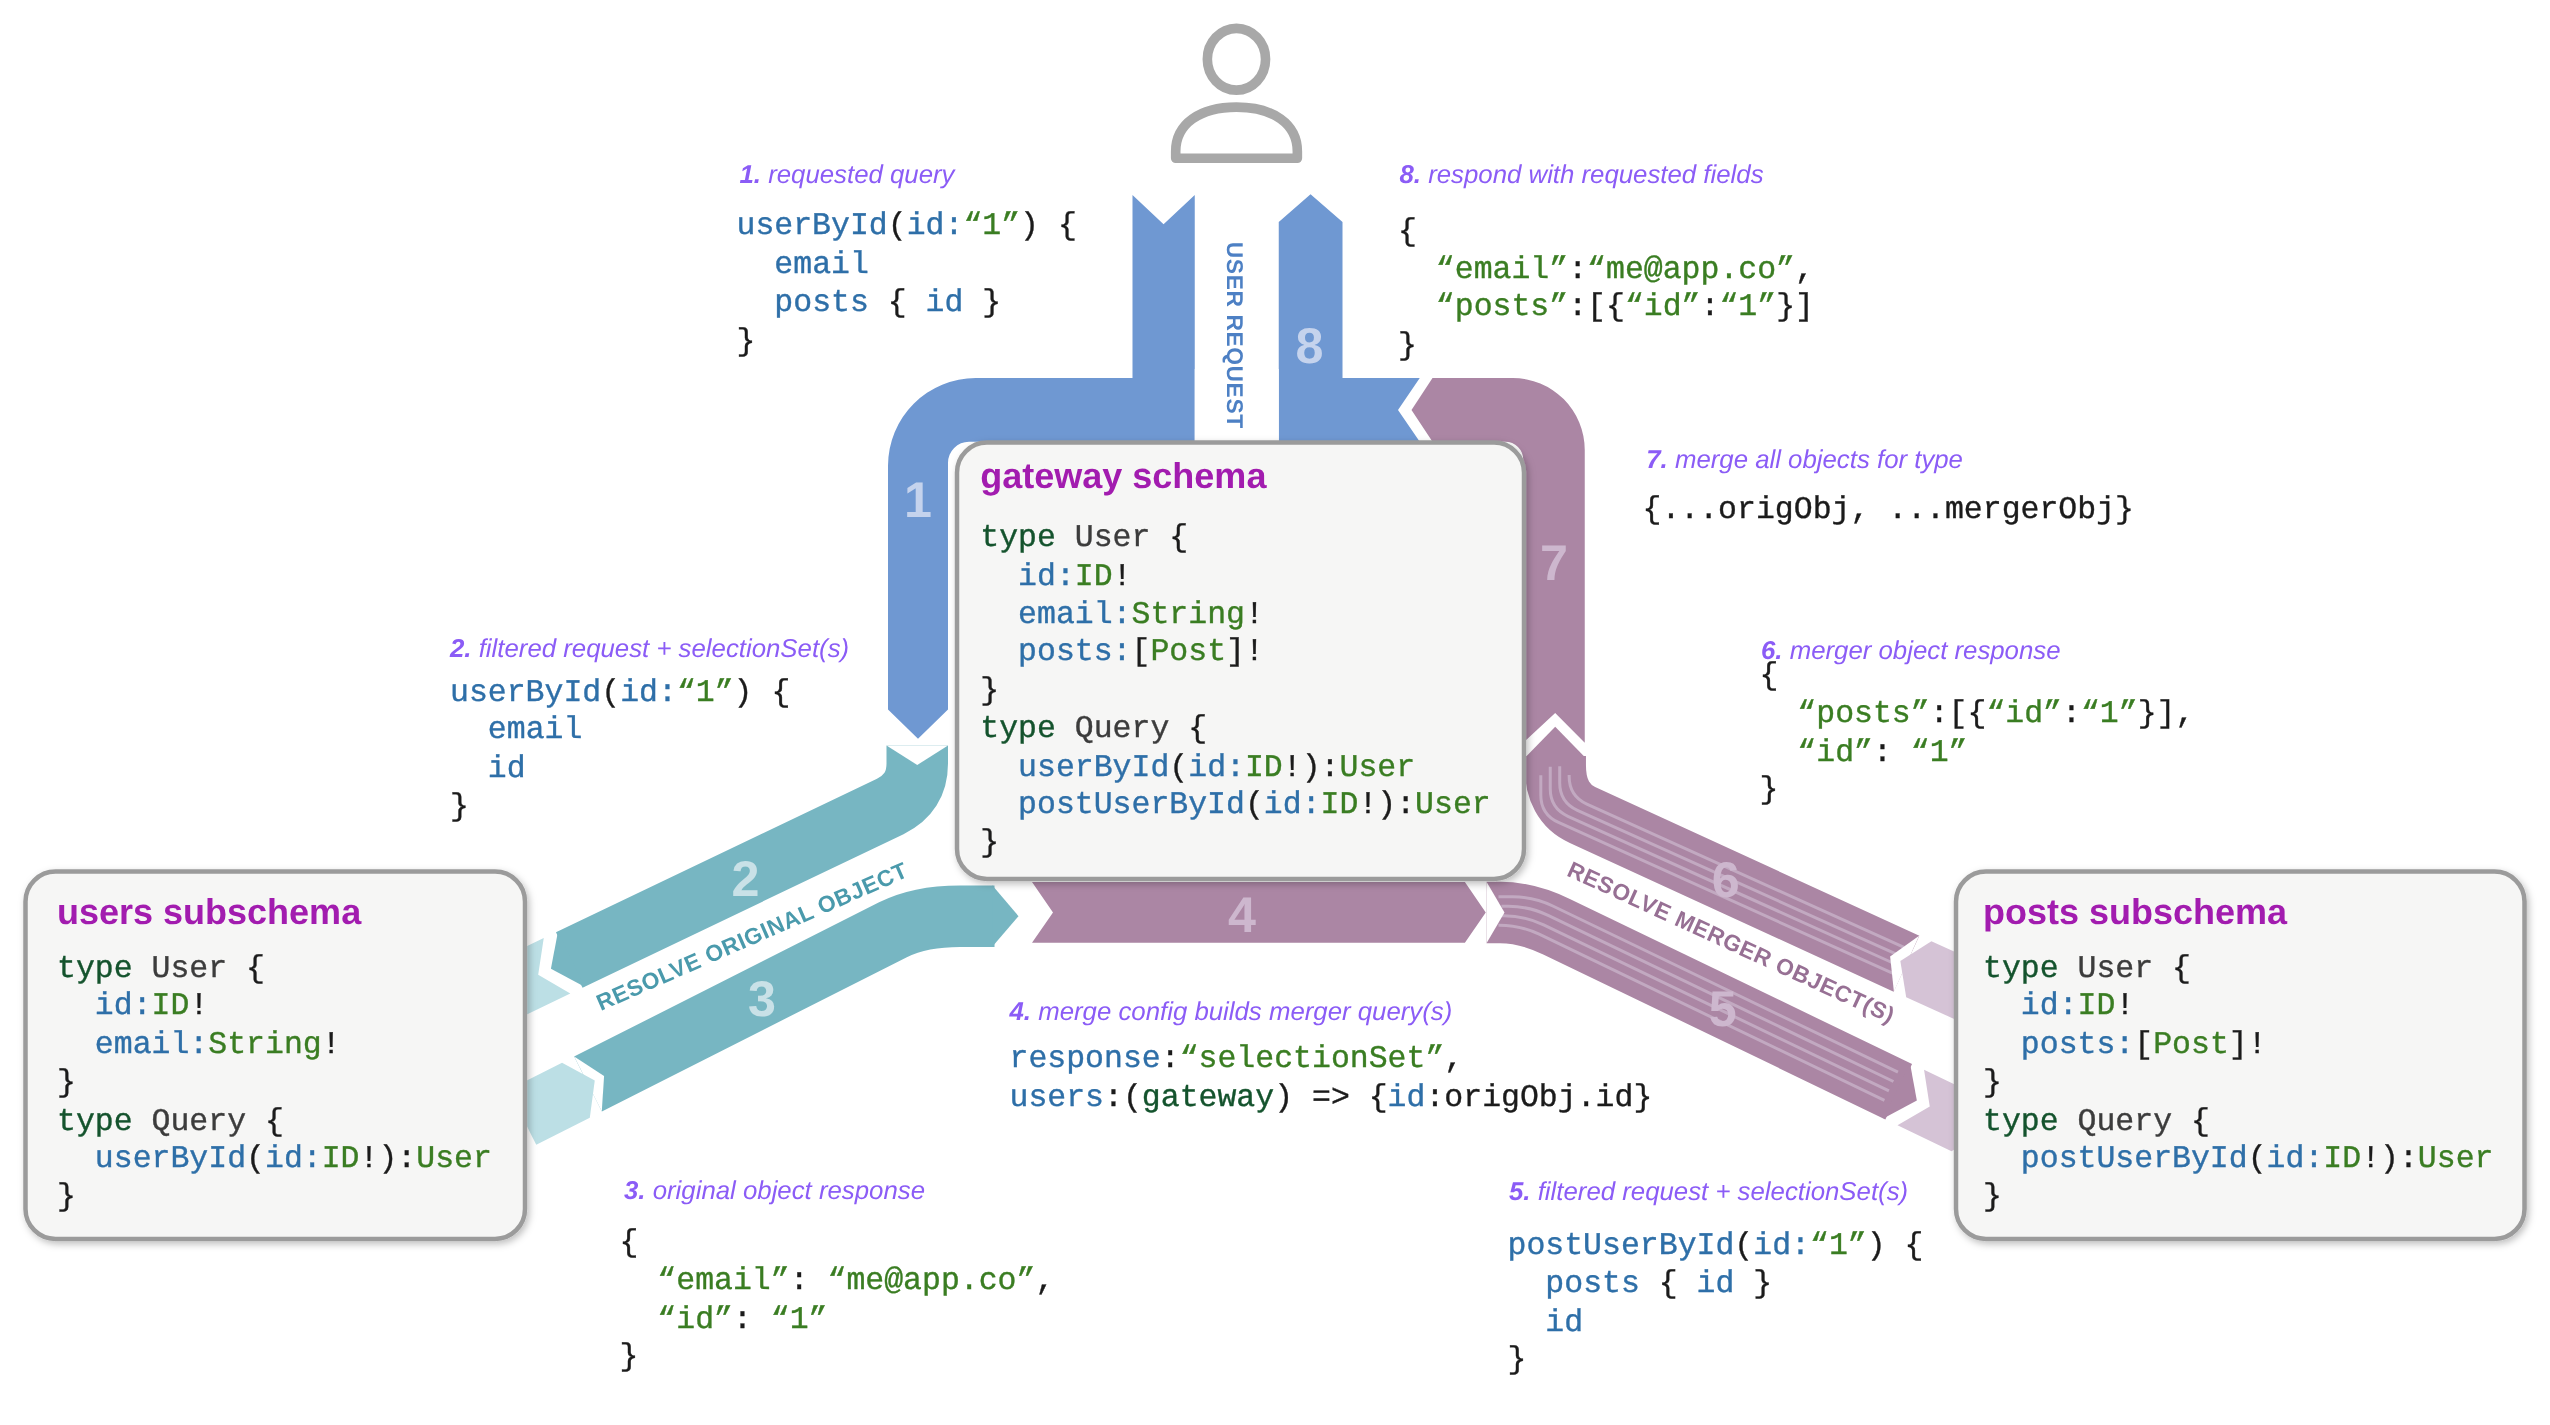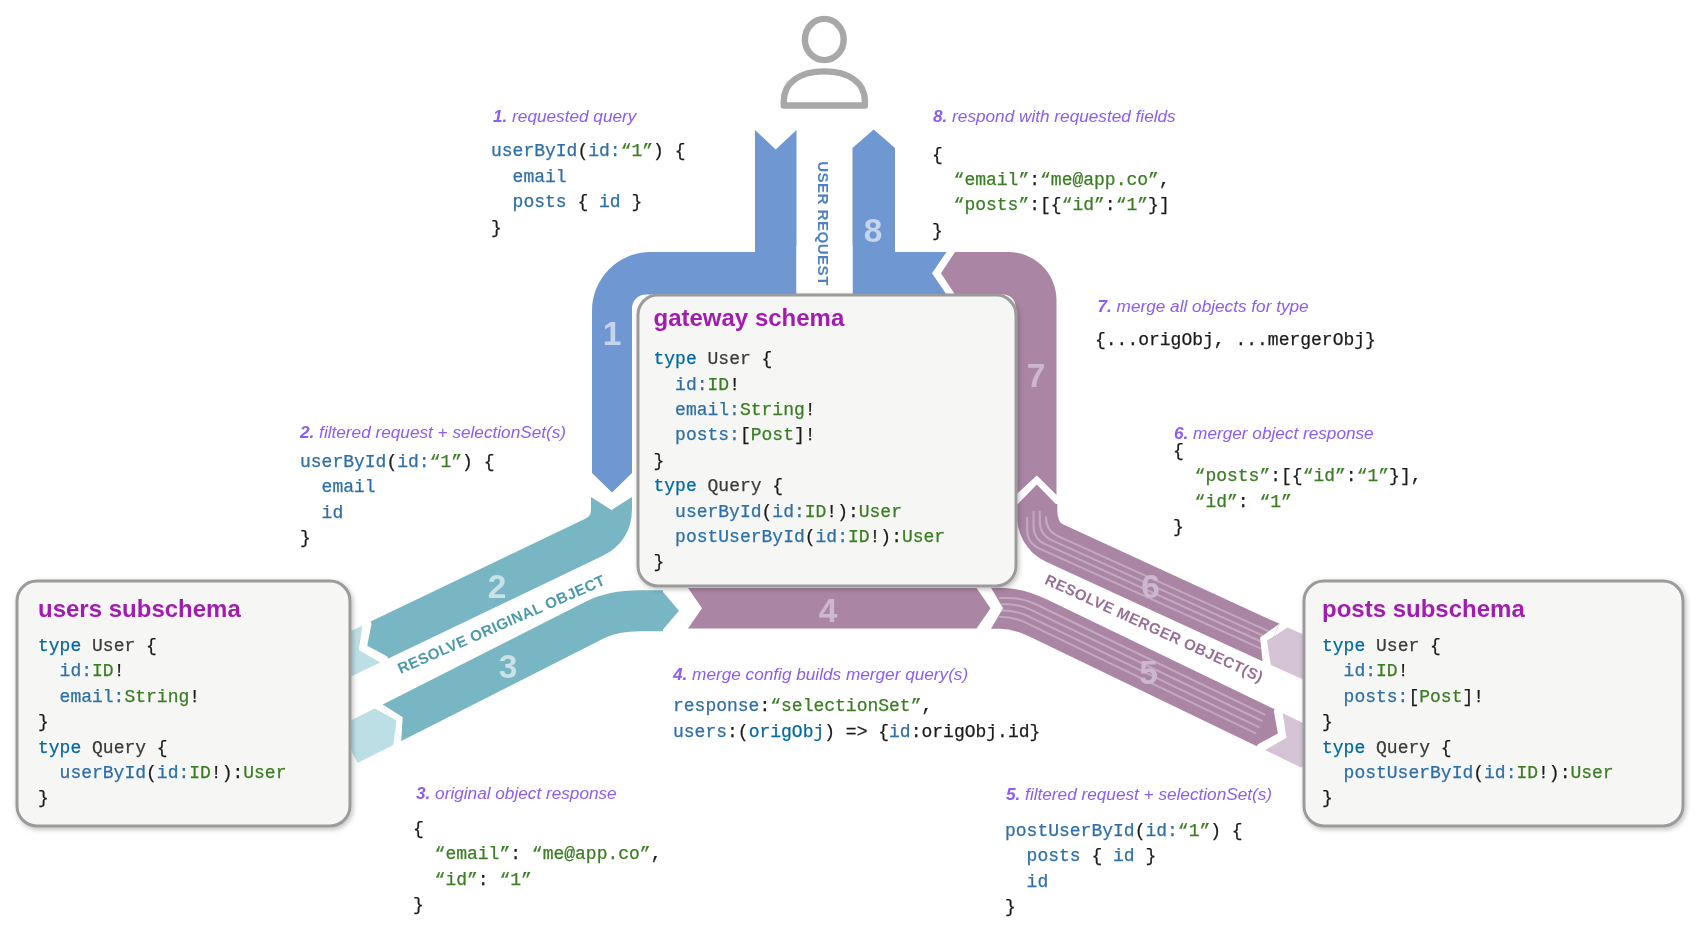"userById(id:“1”) {" .code { font-size: 18px -> 21px }
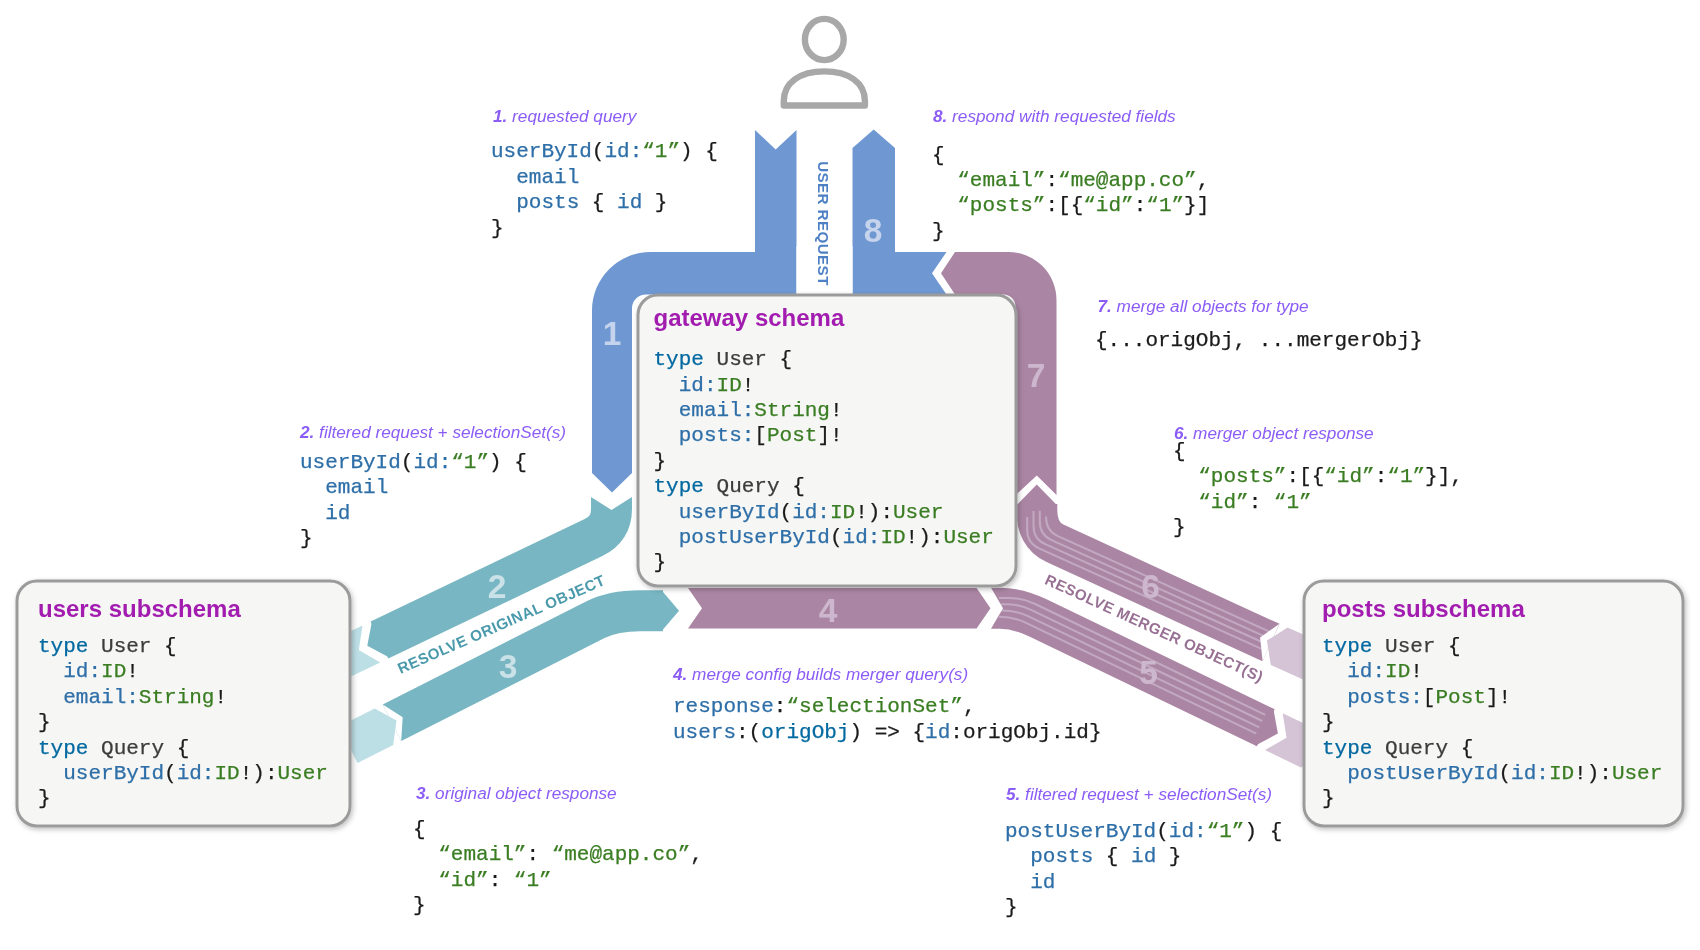"type" .code .r { color: #0369a1 -> #14532d }
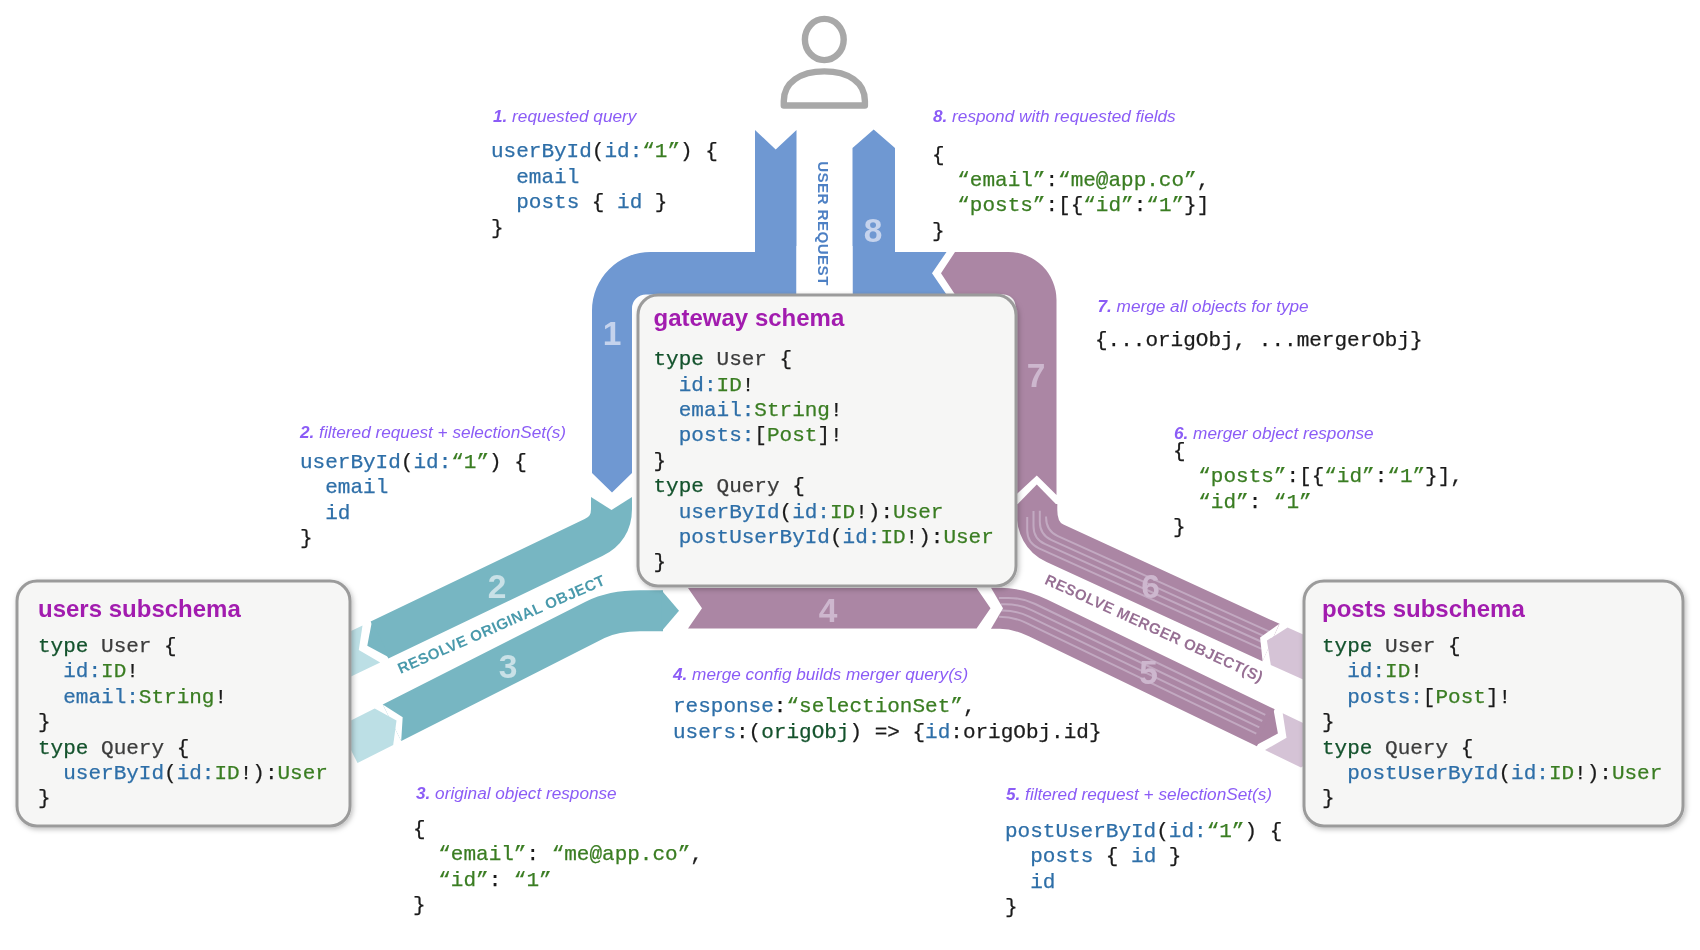"origObj" i.r { text: origObj -> gateway }
